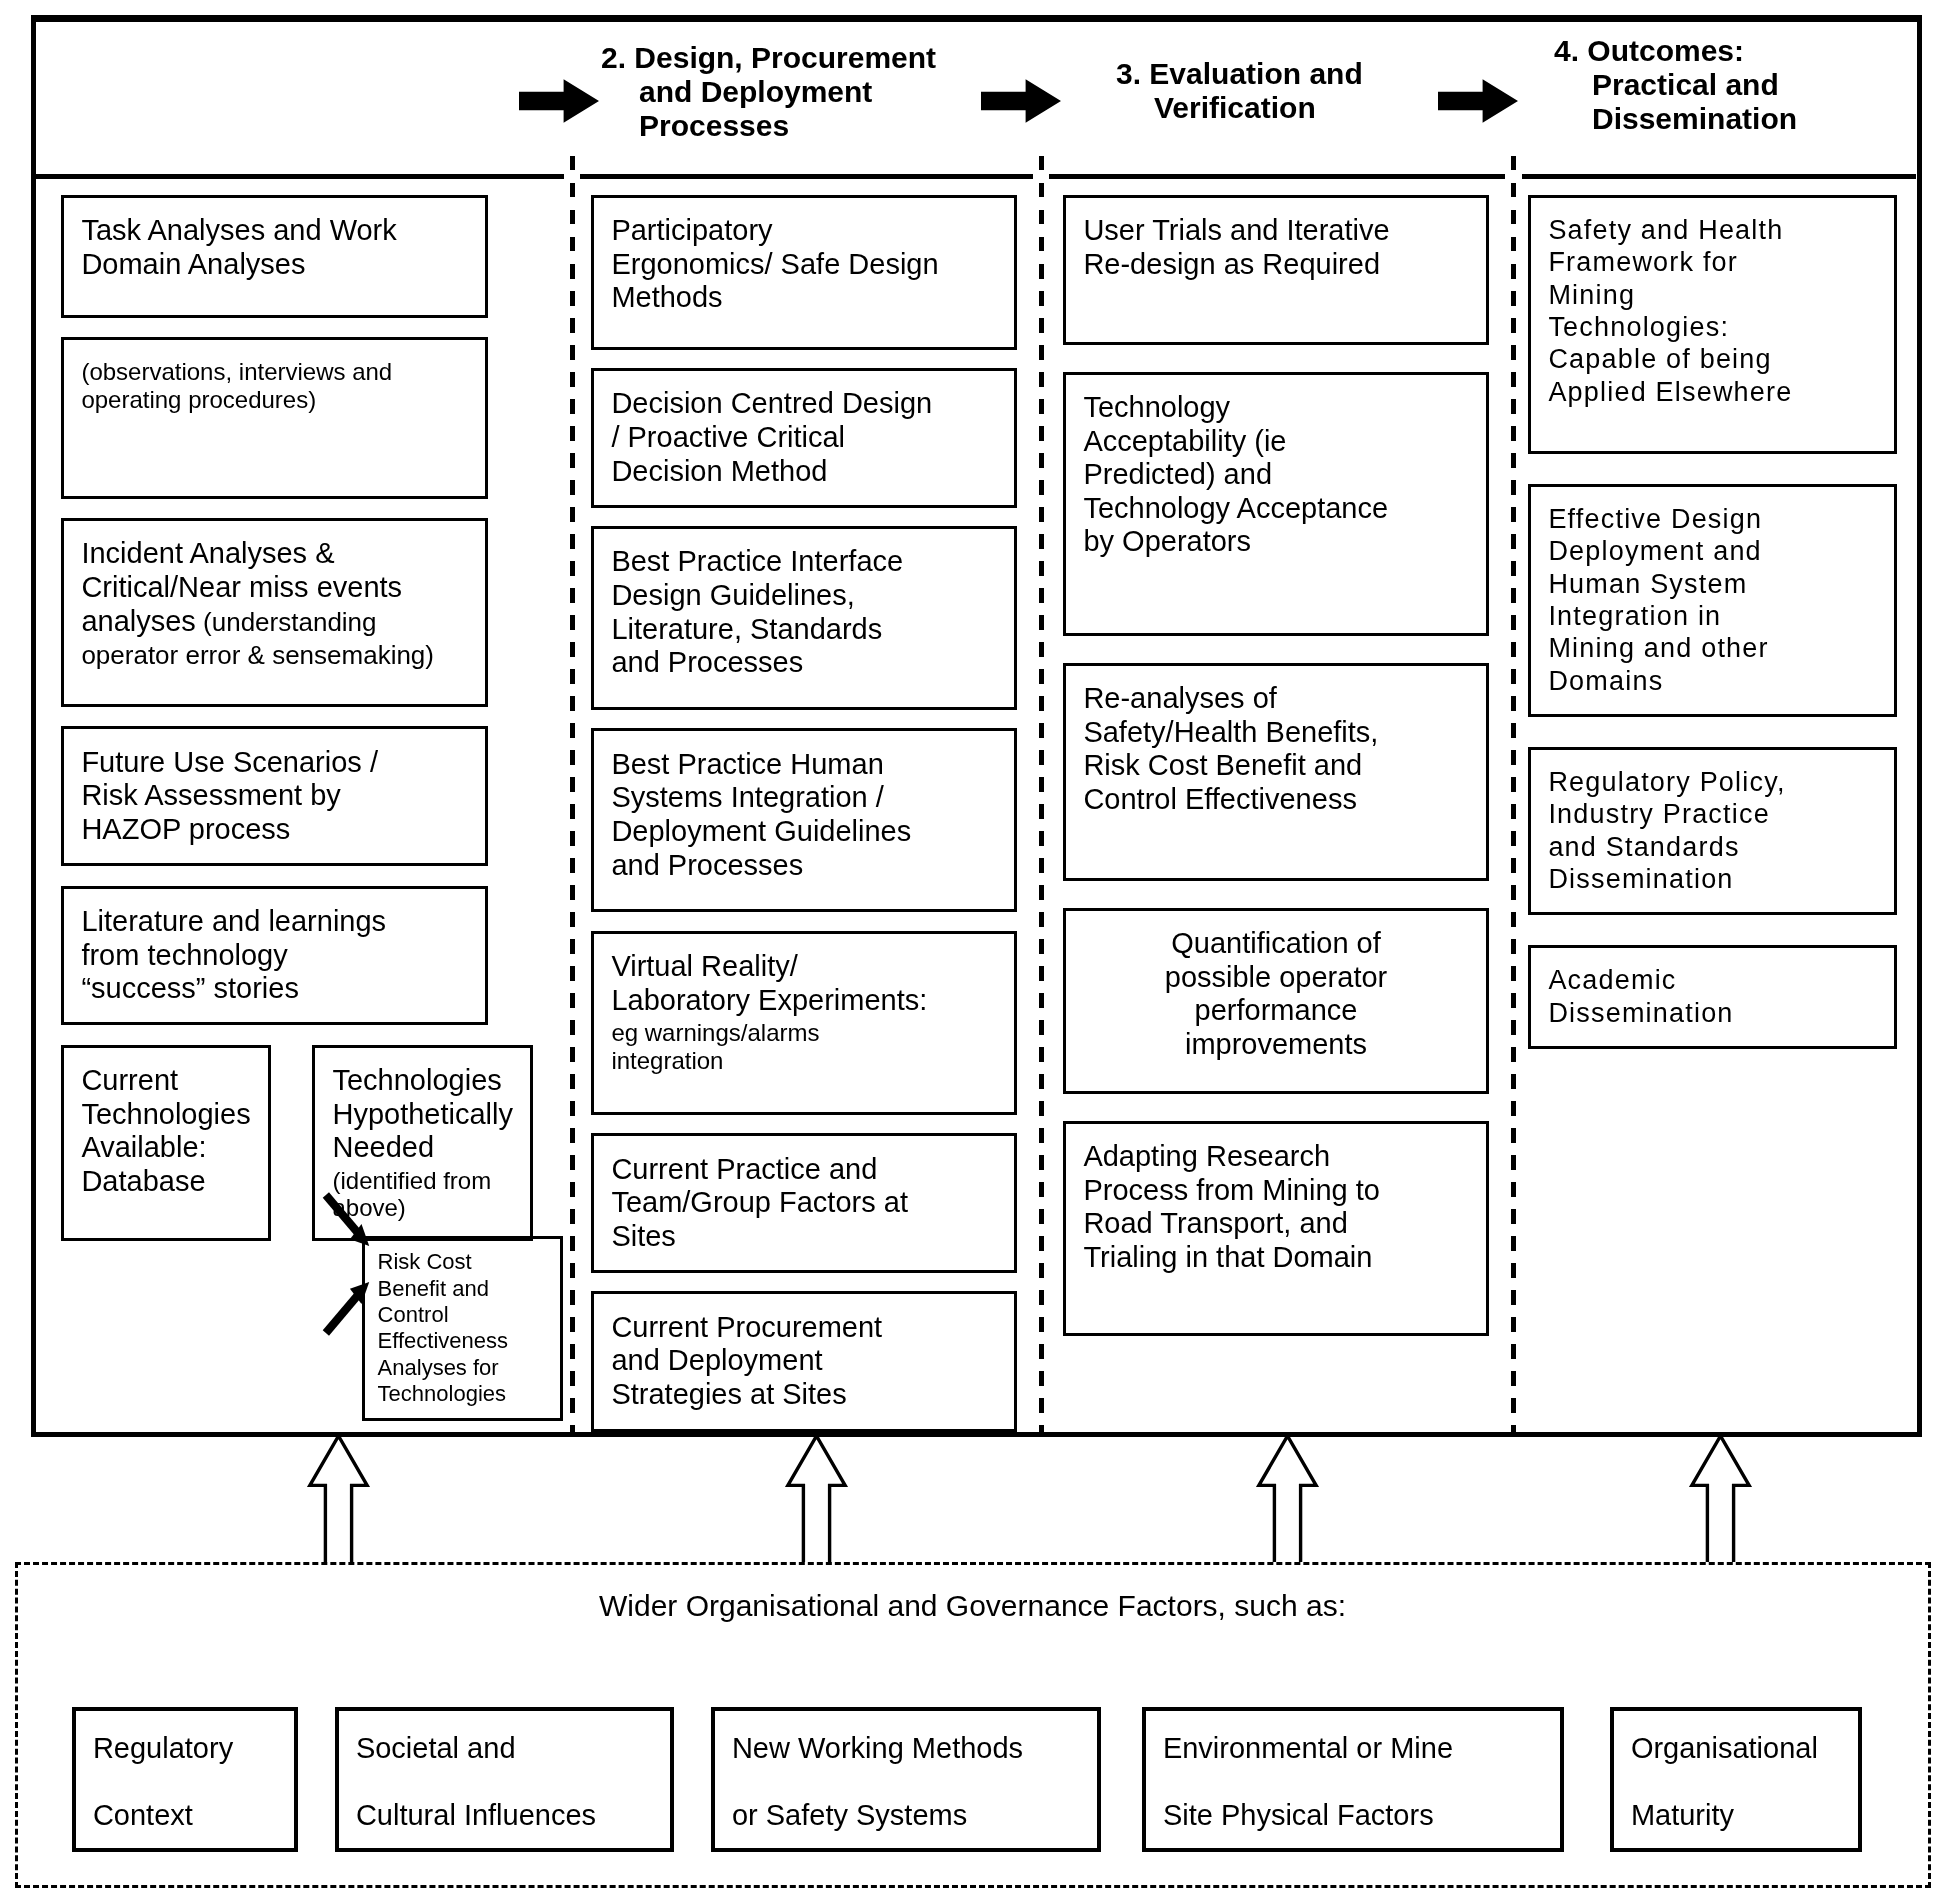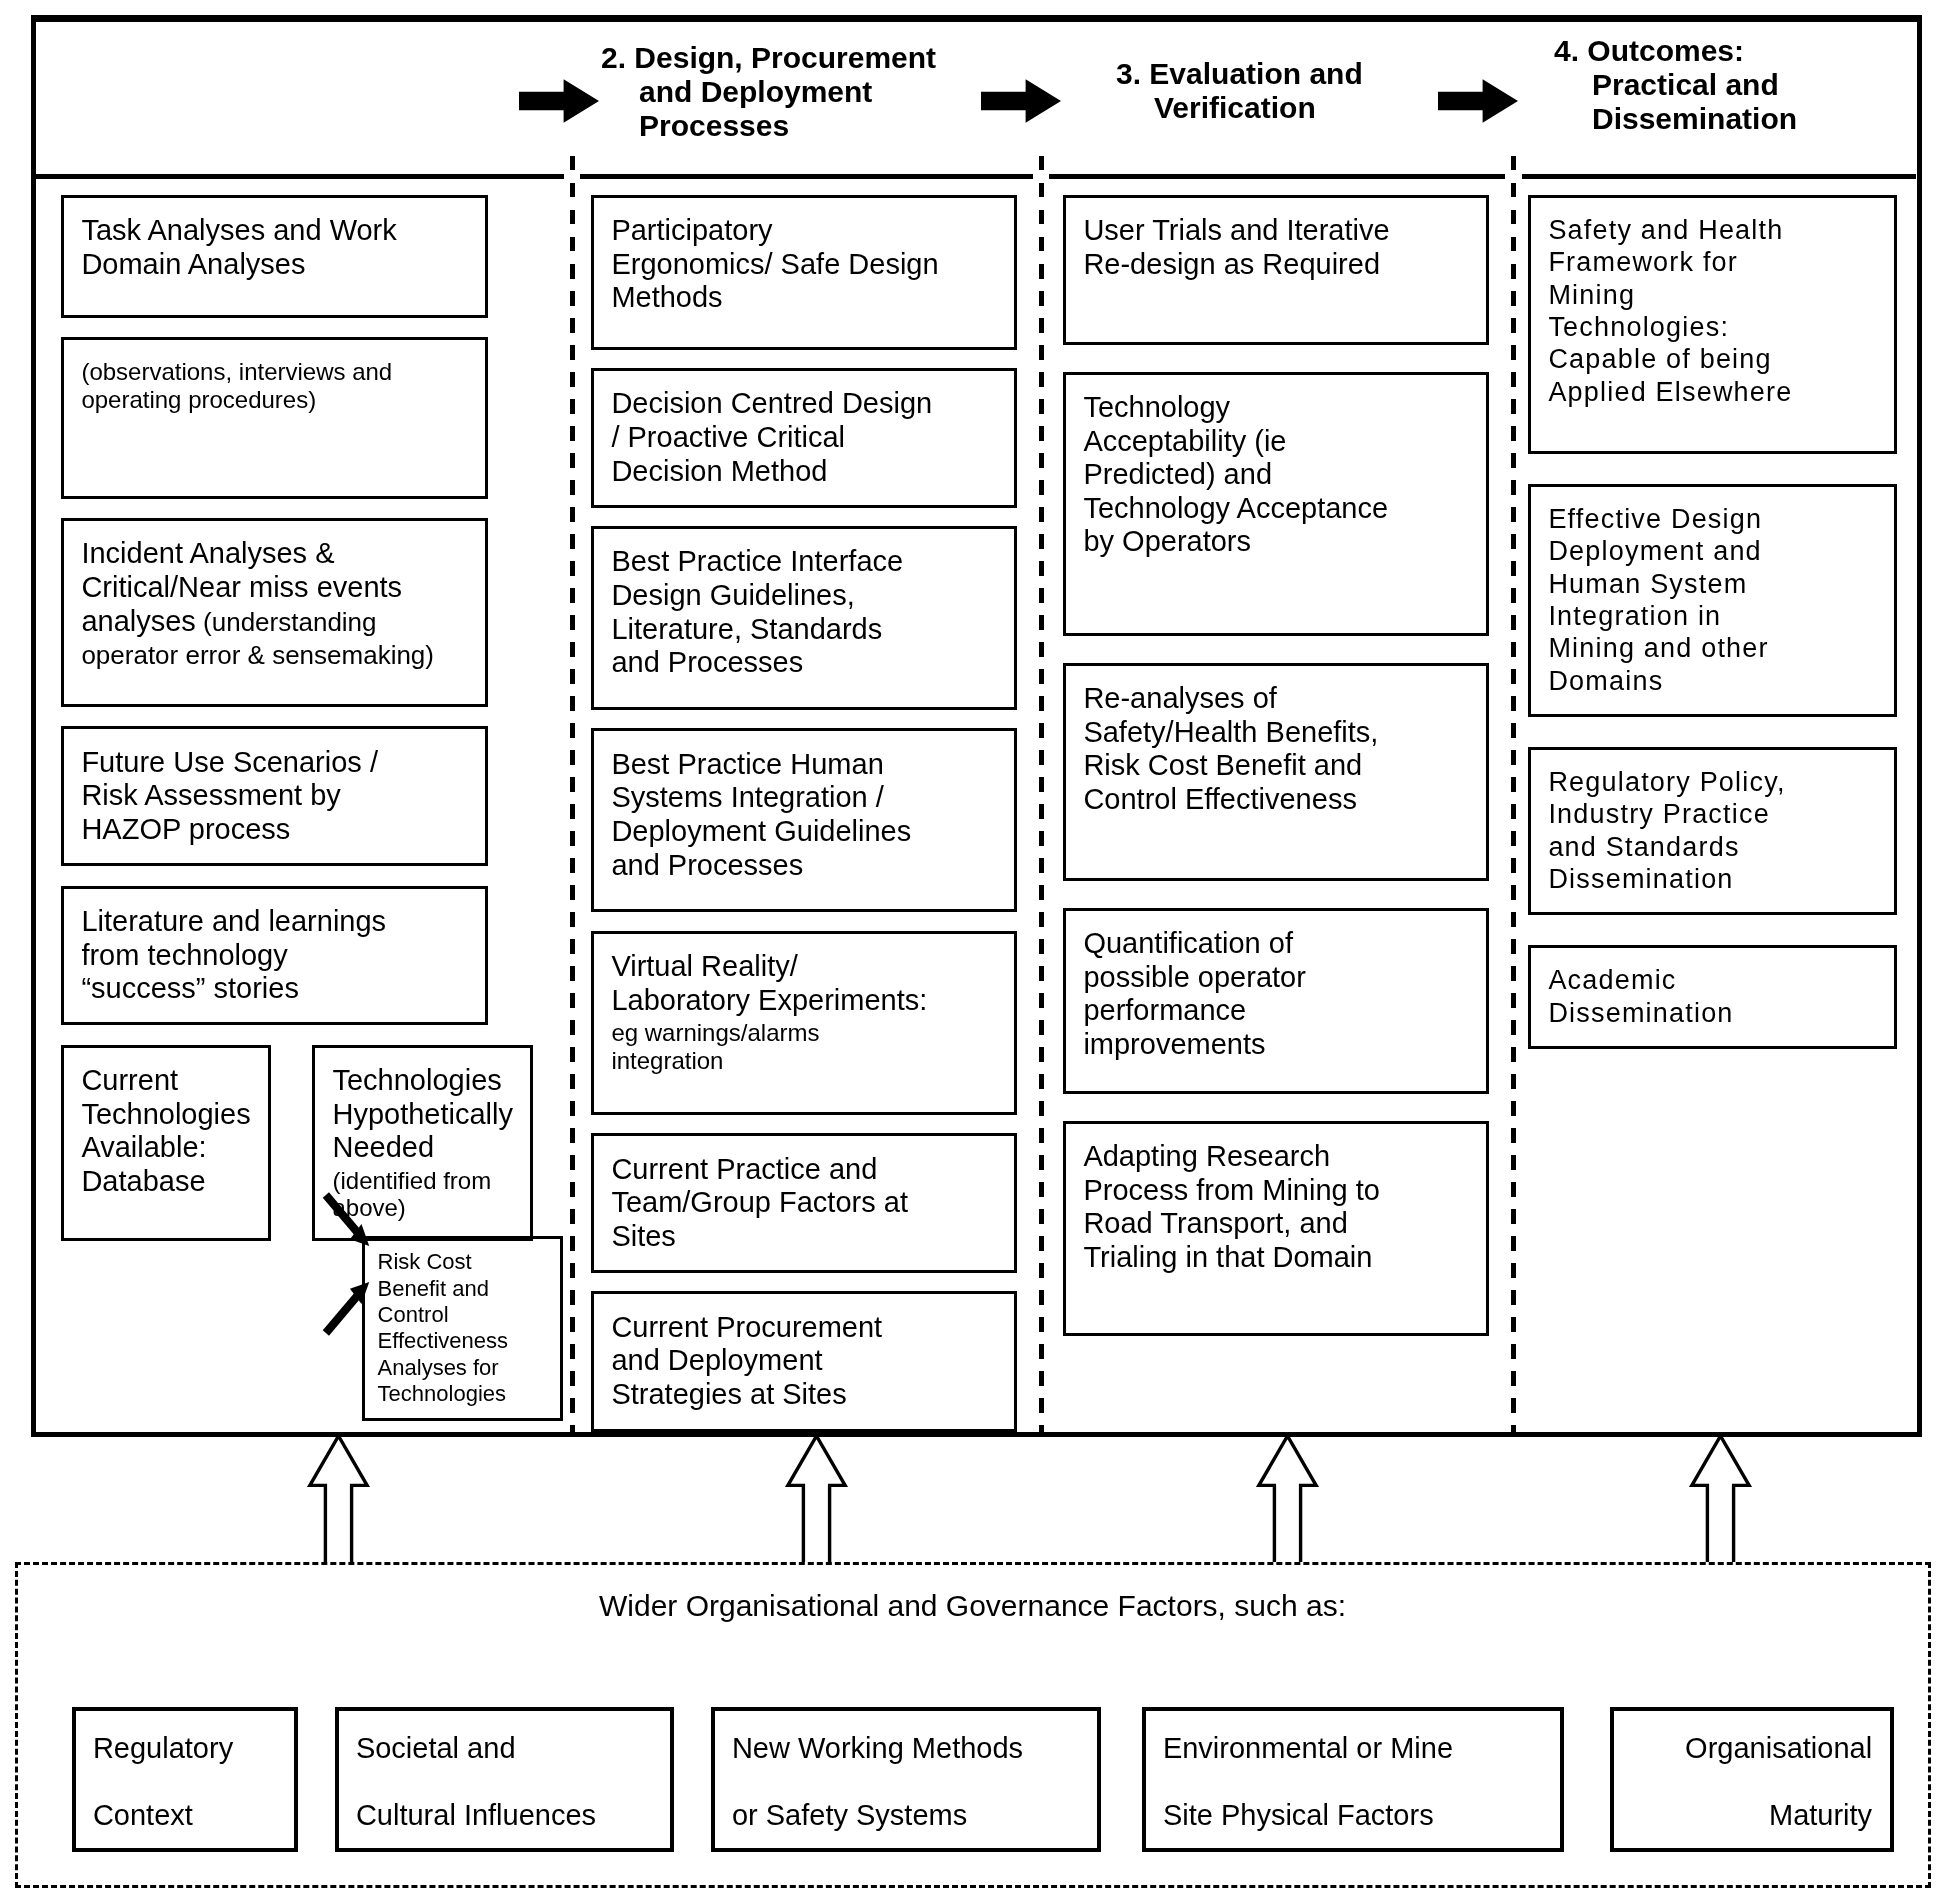"Quantification of" #col2 .list .pbox:nth-child(4) { text-align: none -> center }
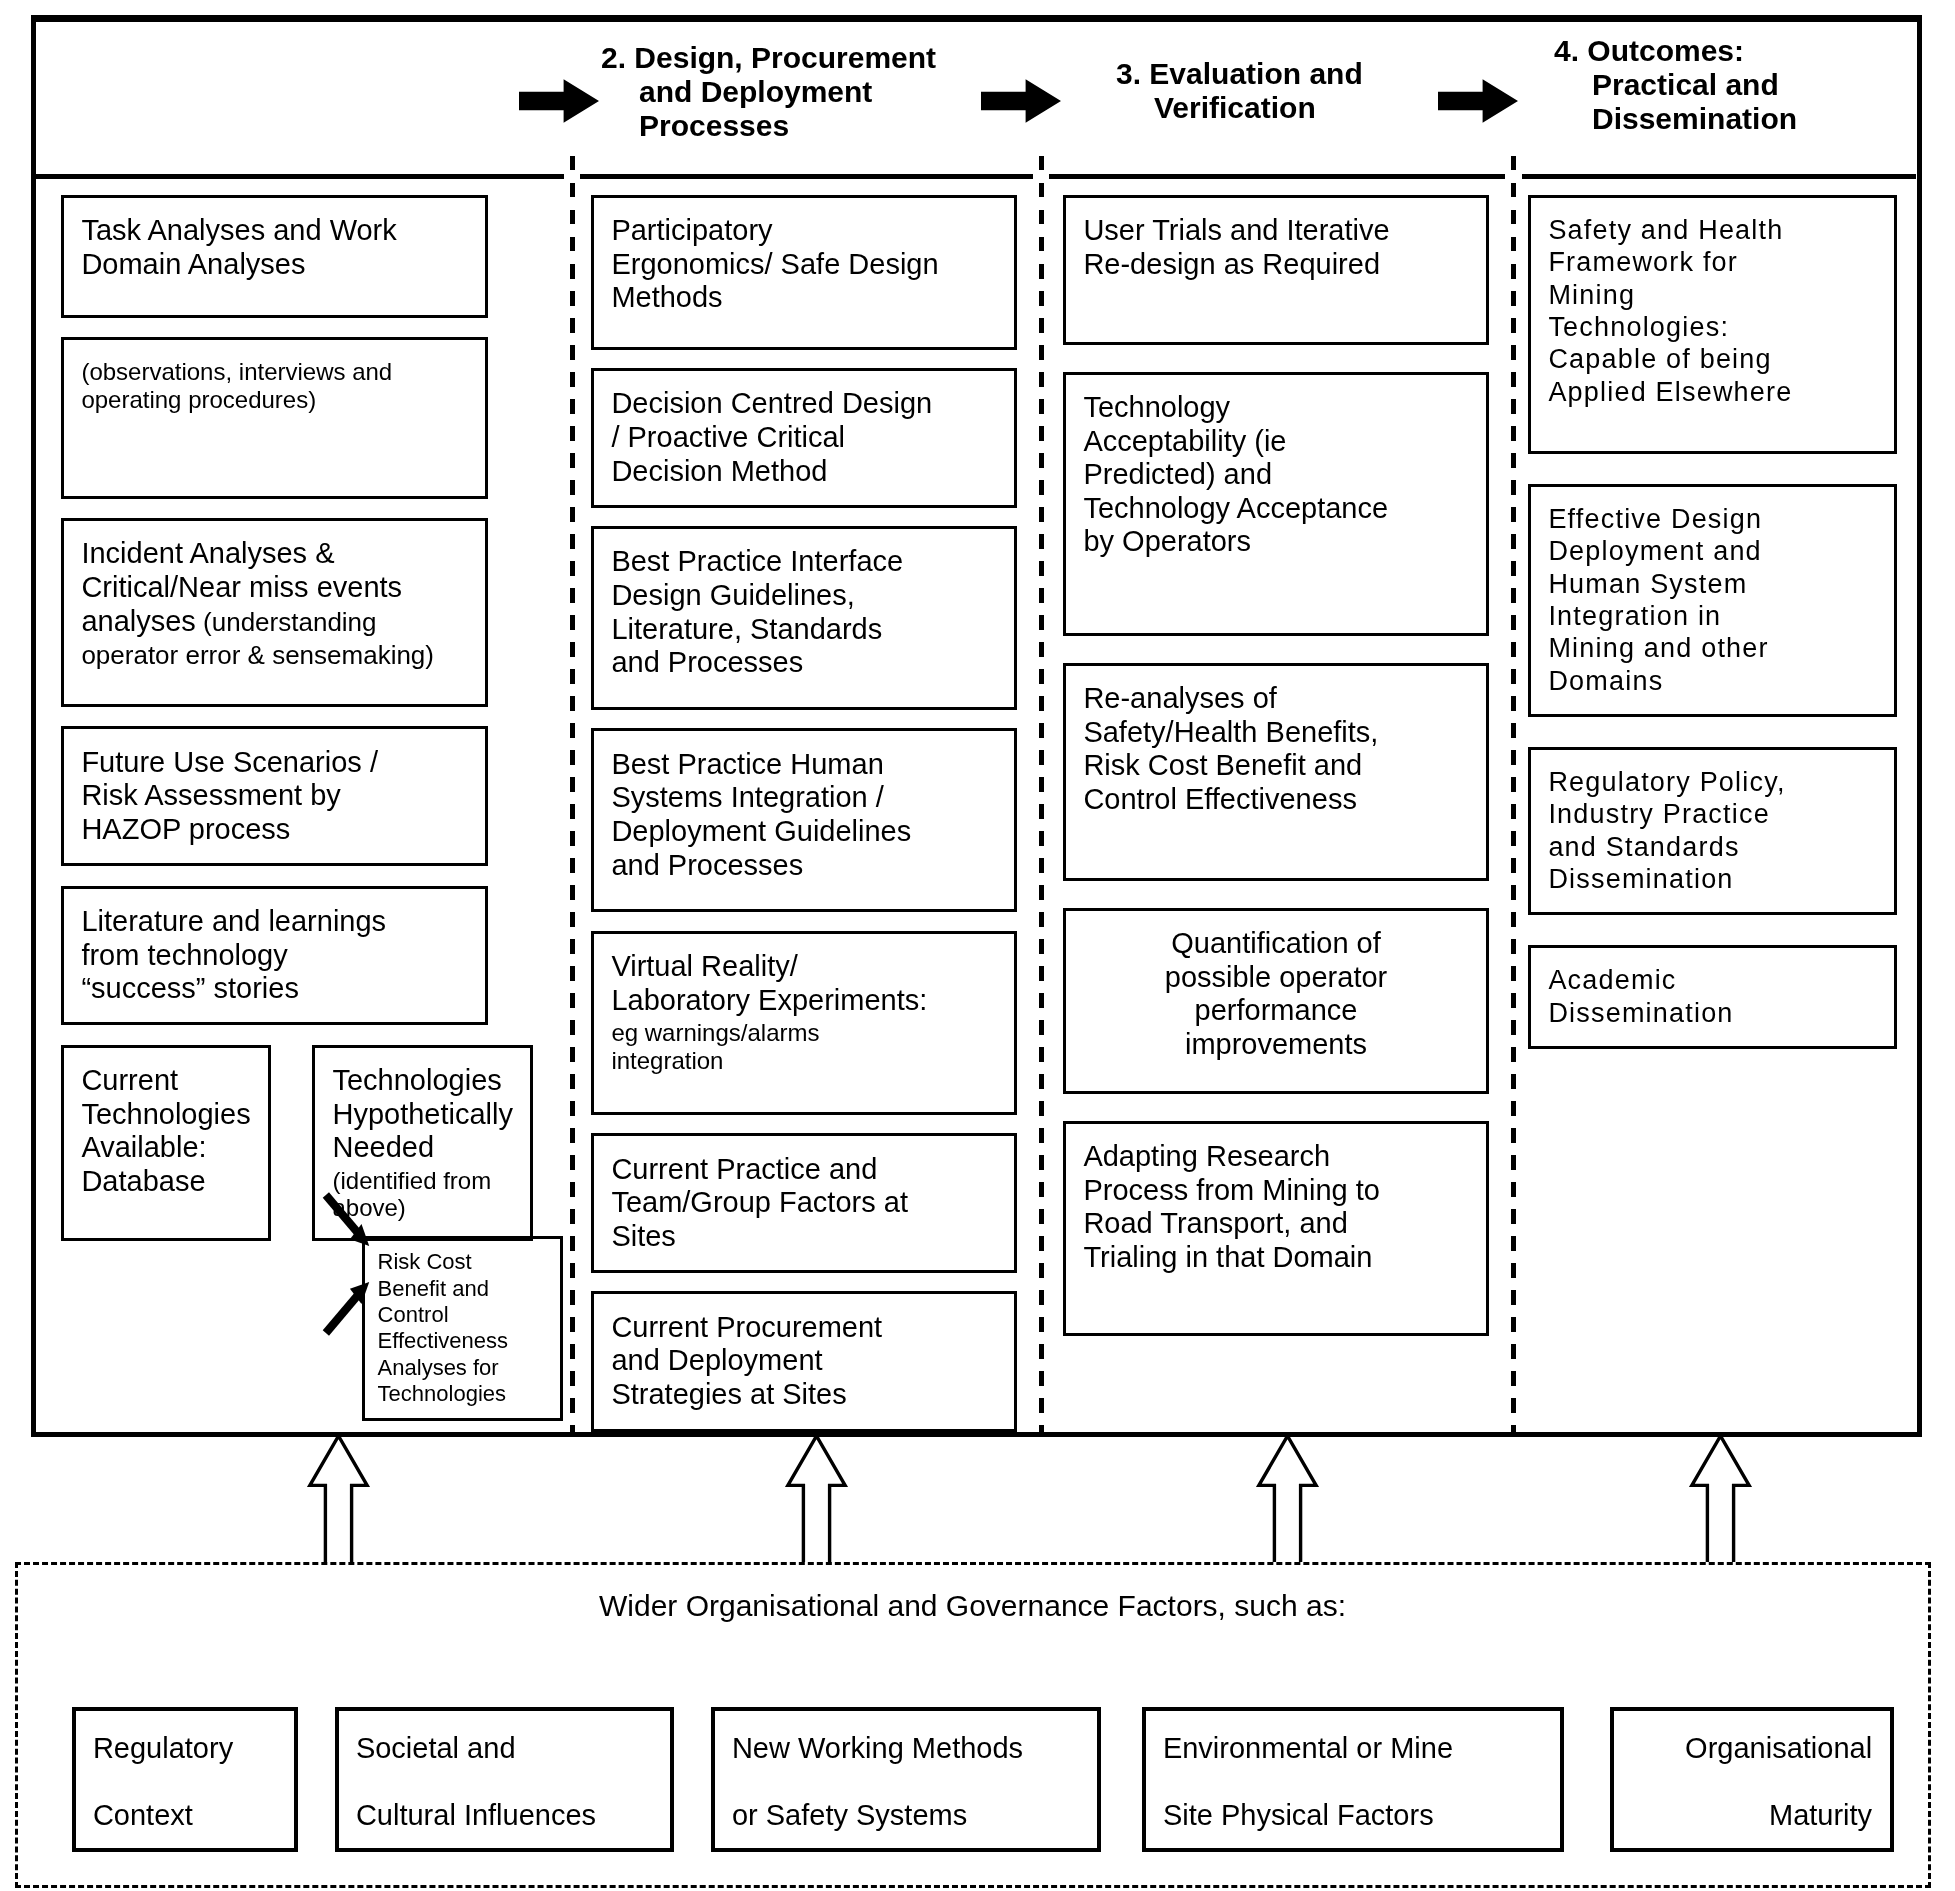"Organisational" .gbox:nth-of-type(5) { text-align: right -> none; width: 284px -> 252px }
